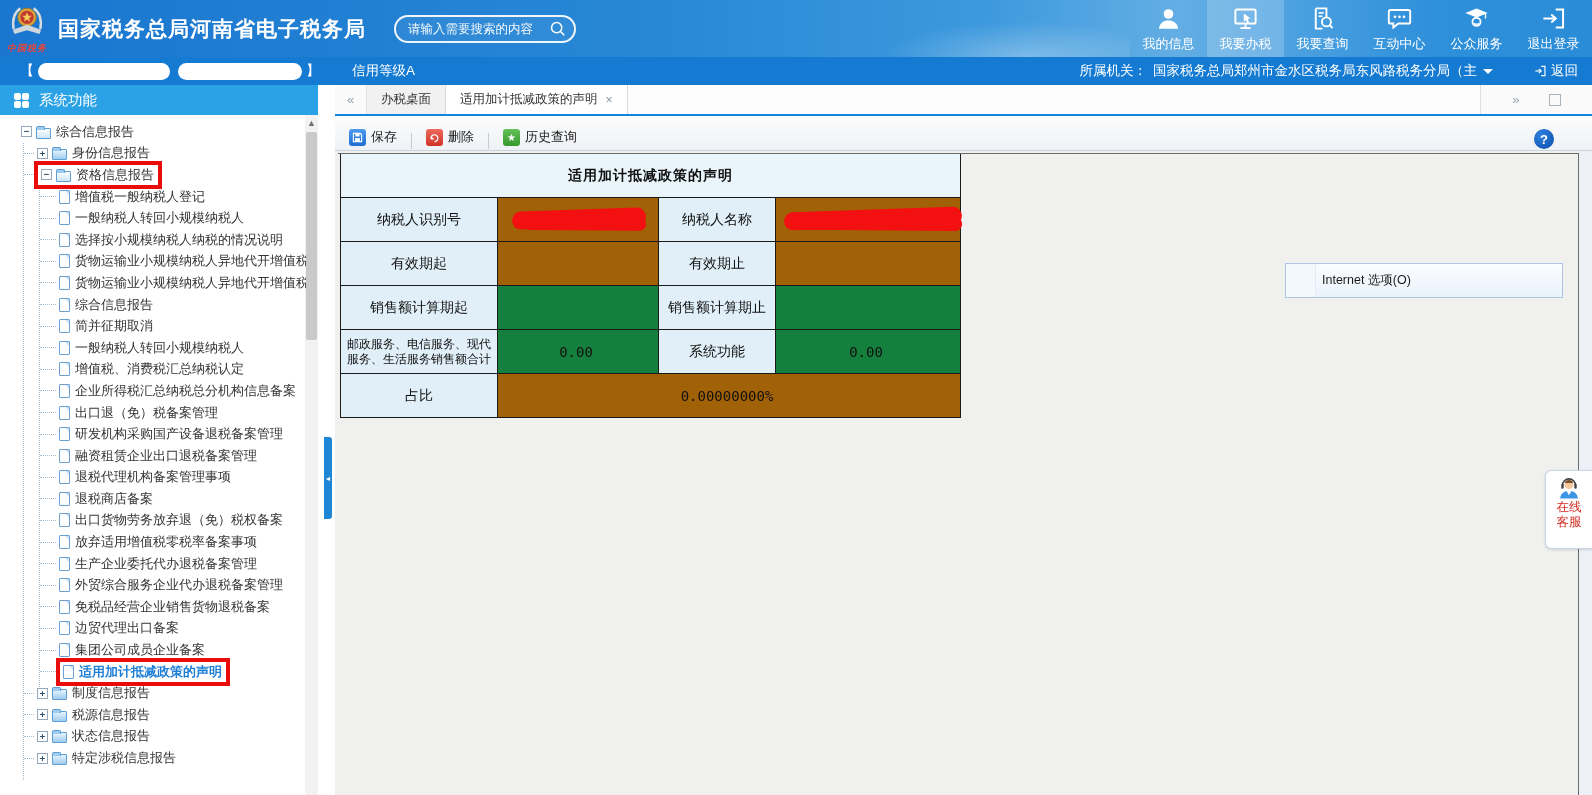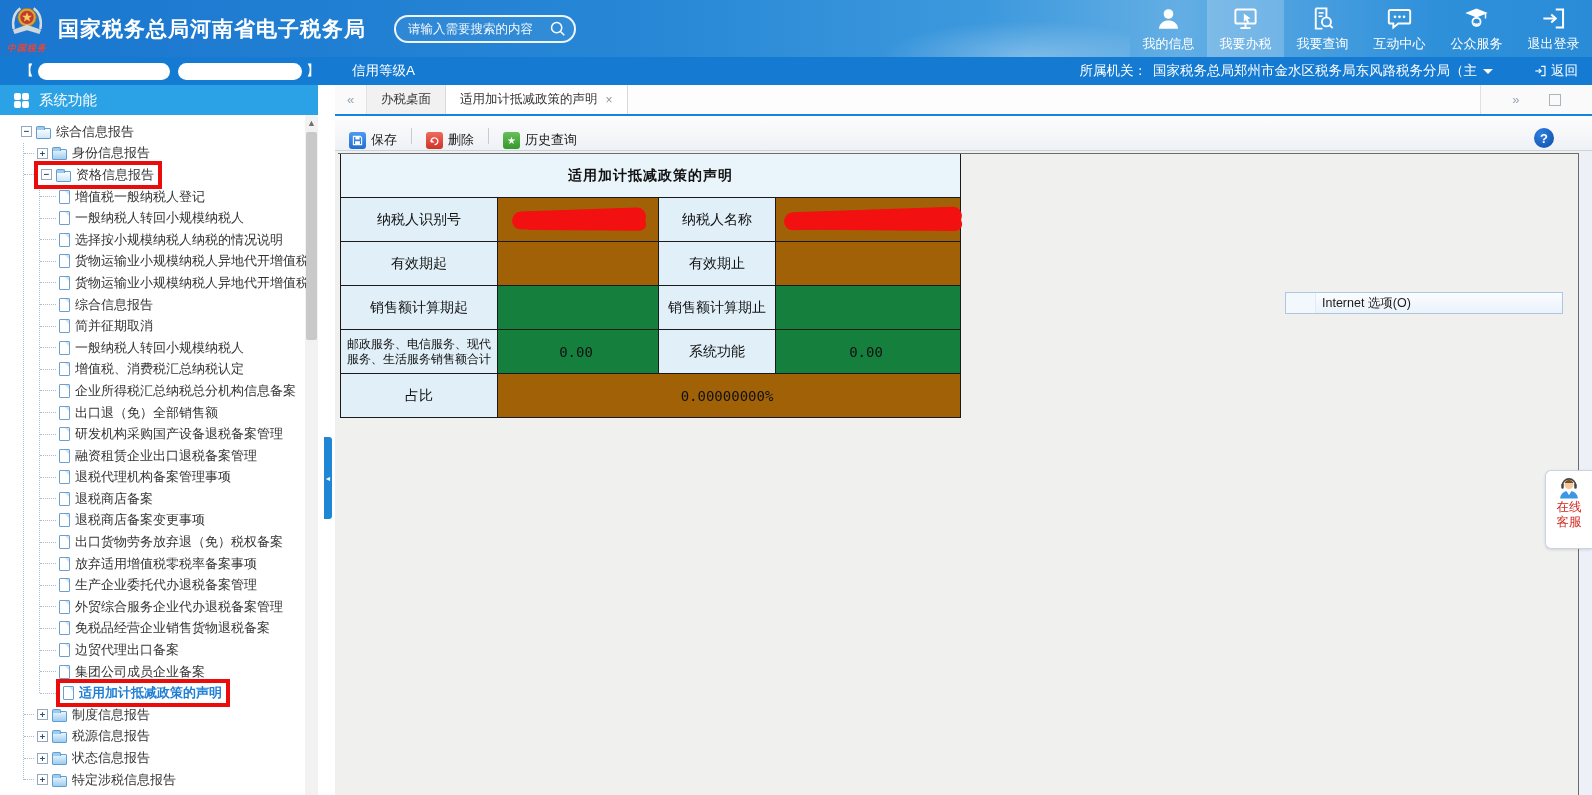"保存" .toolbar { align-items: flex-start -> flex-end; padding: 12px 10px -> 1px 10px }
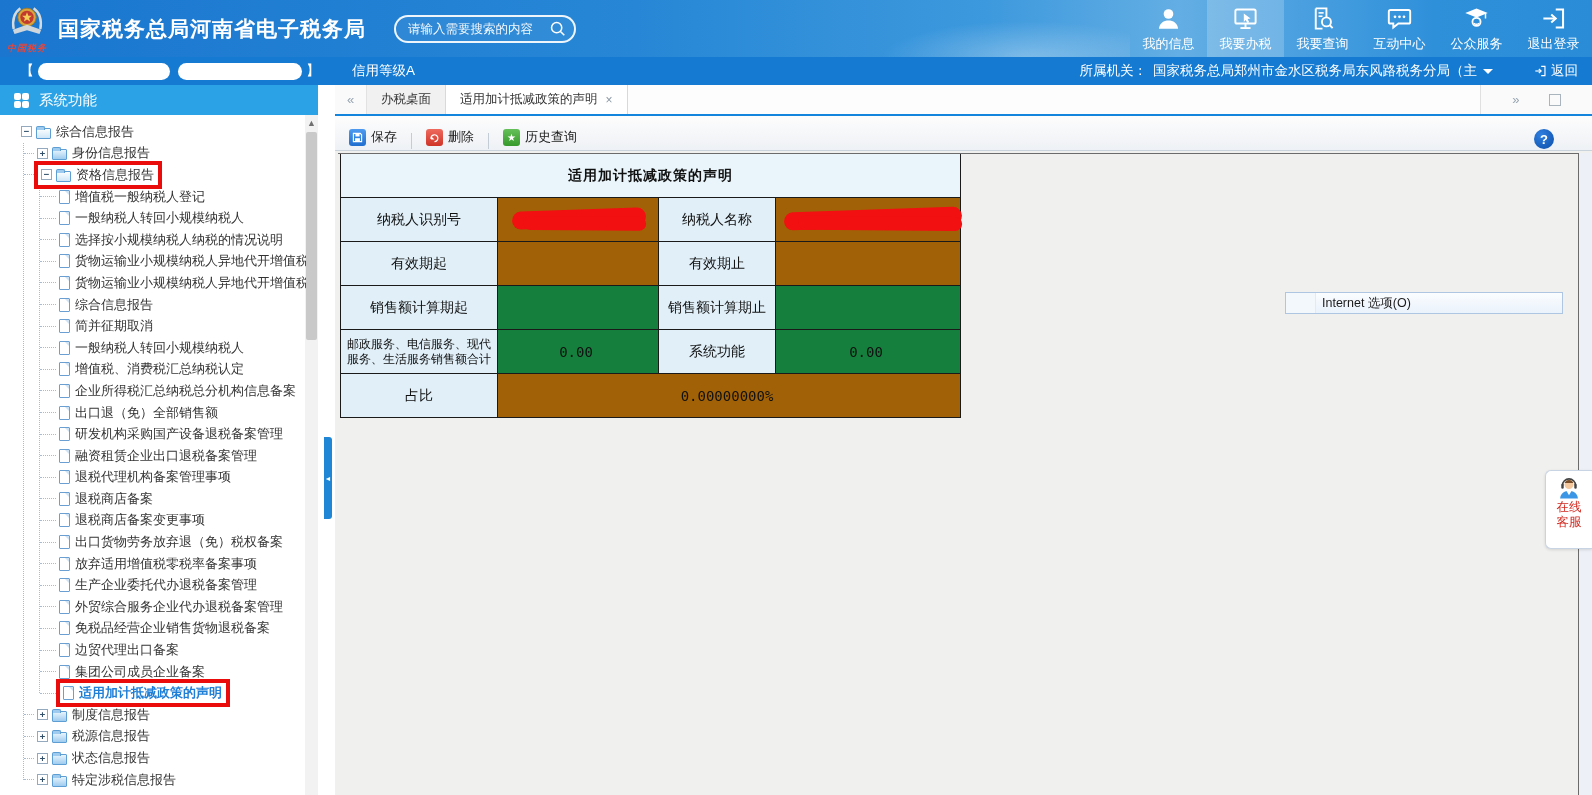"Internet 选项(O)" .internet-option { height: 22px -> 35px; top: 141px -> 112px }
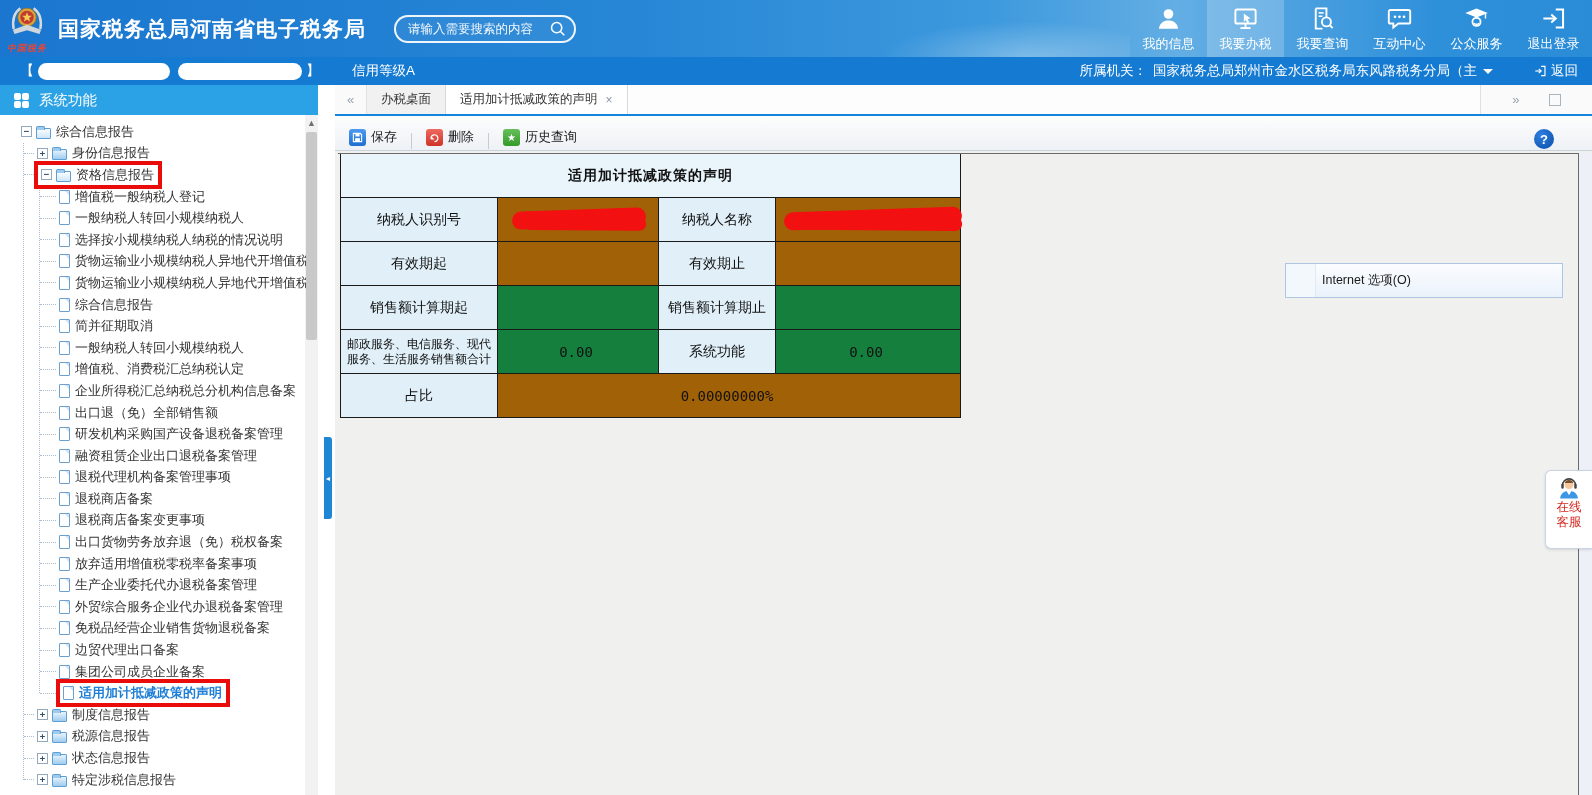"出口退（免）全部销售额" span.node-label { text: 全部销售额 -> 税备案管理 }
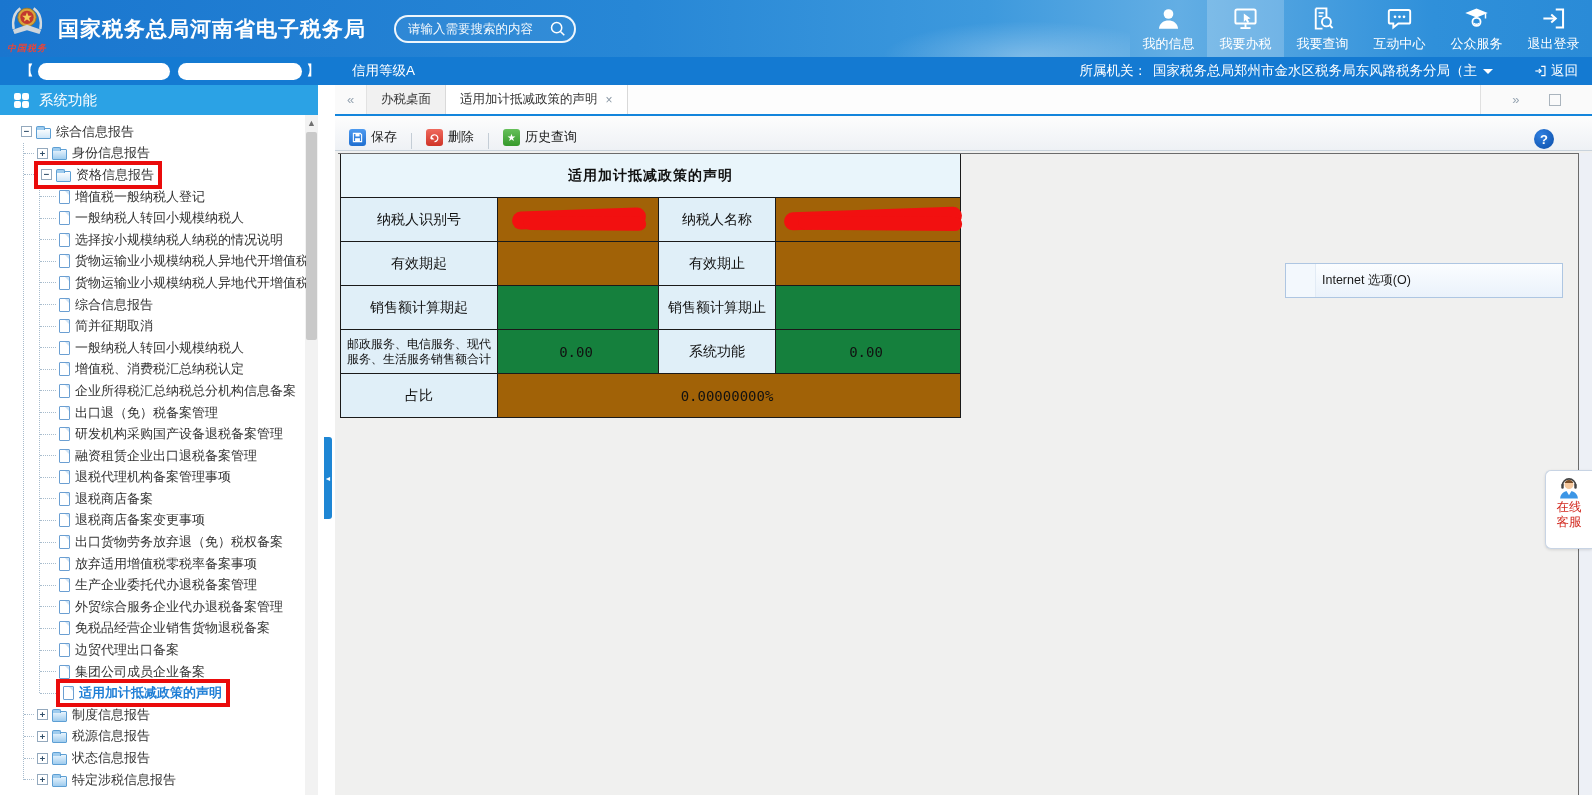"退税商店备案变更事项" div.tree-item { html: <div> <span></span> <span> <span></span> <span>退税商店备案变更事项</span> </span> </div> -> none }
